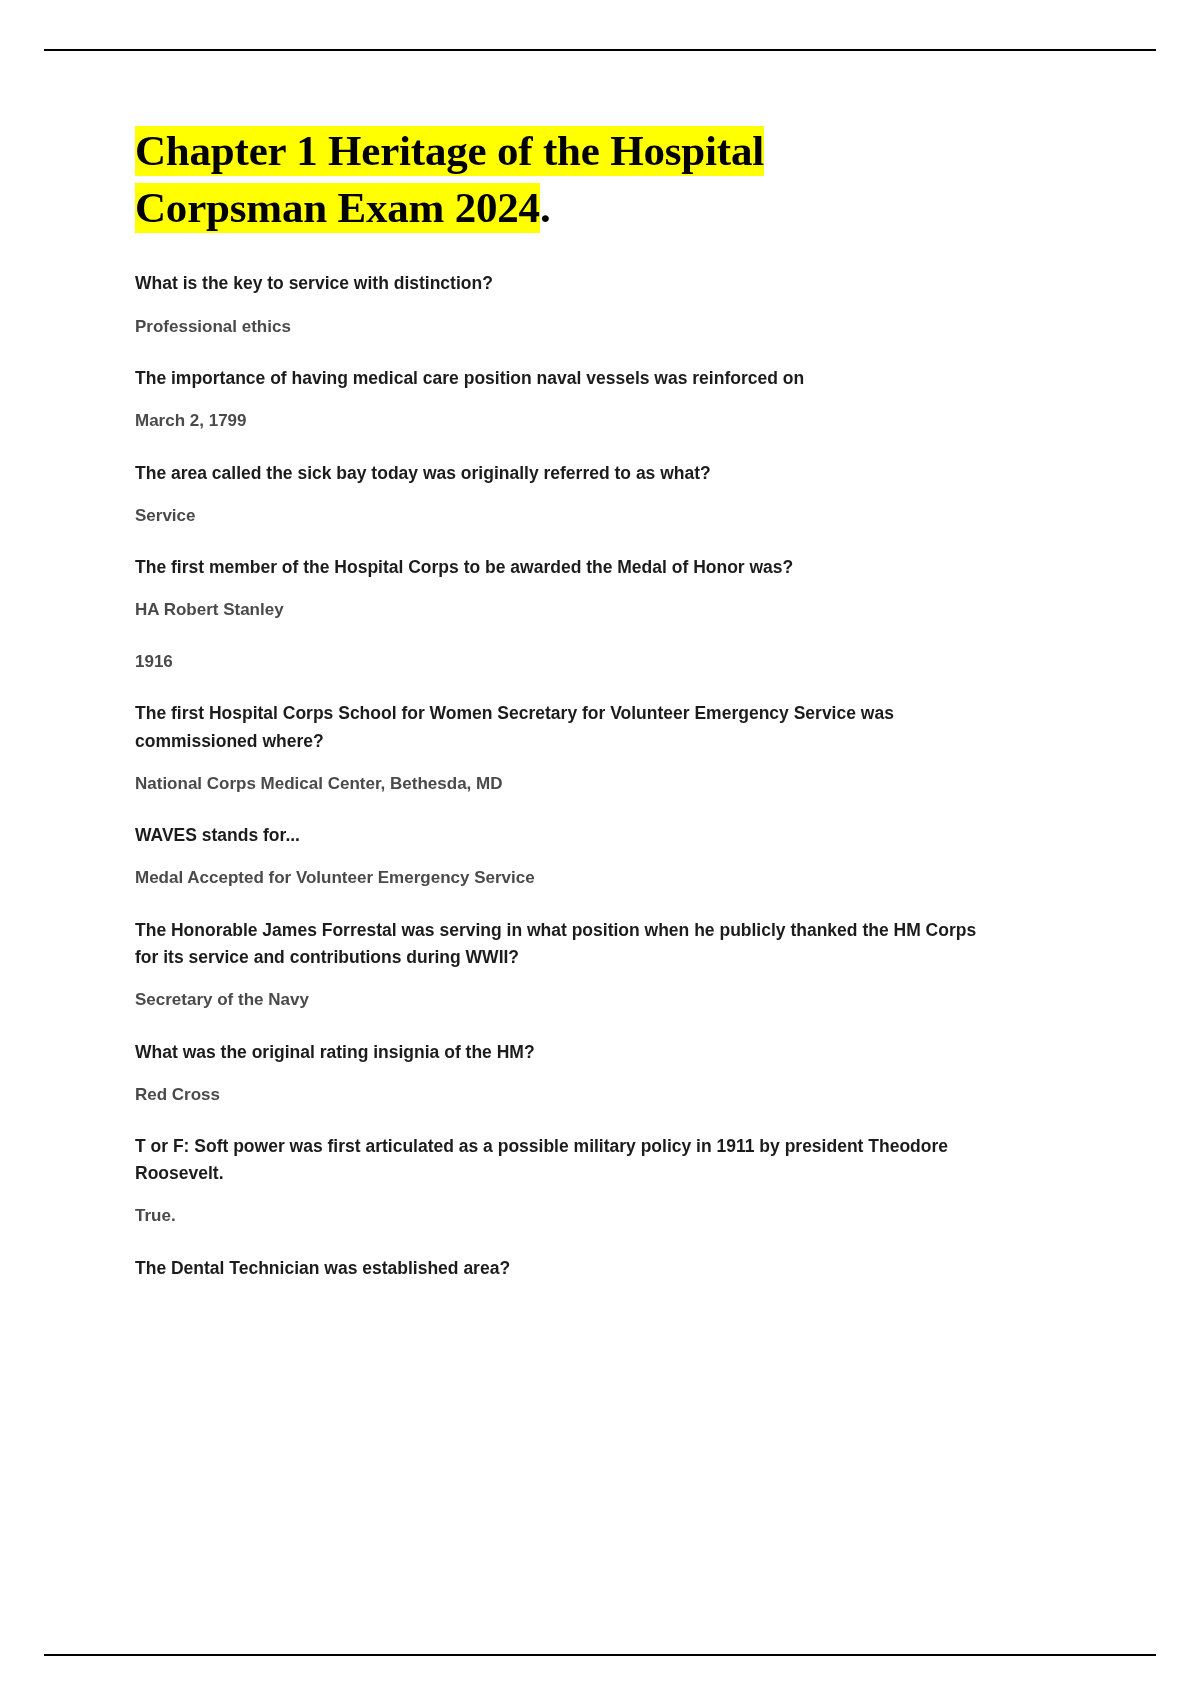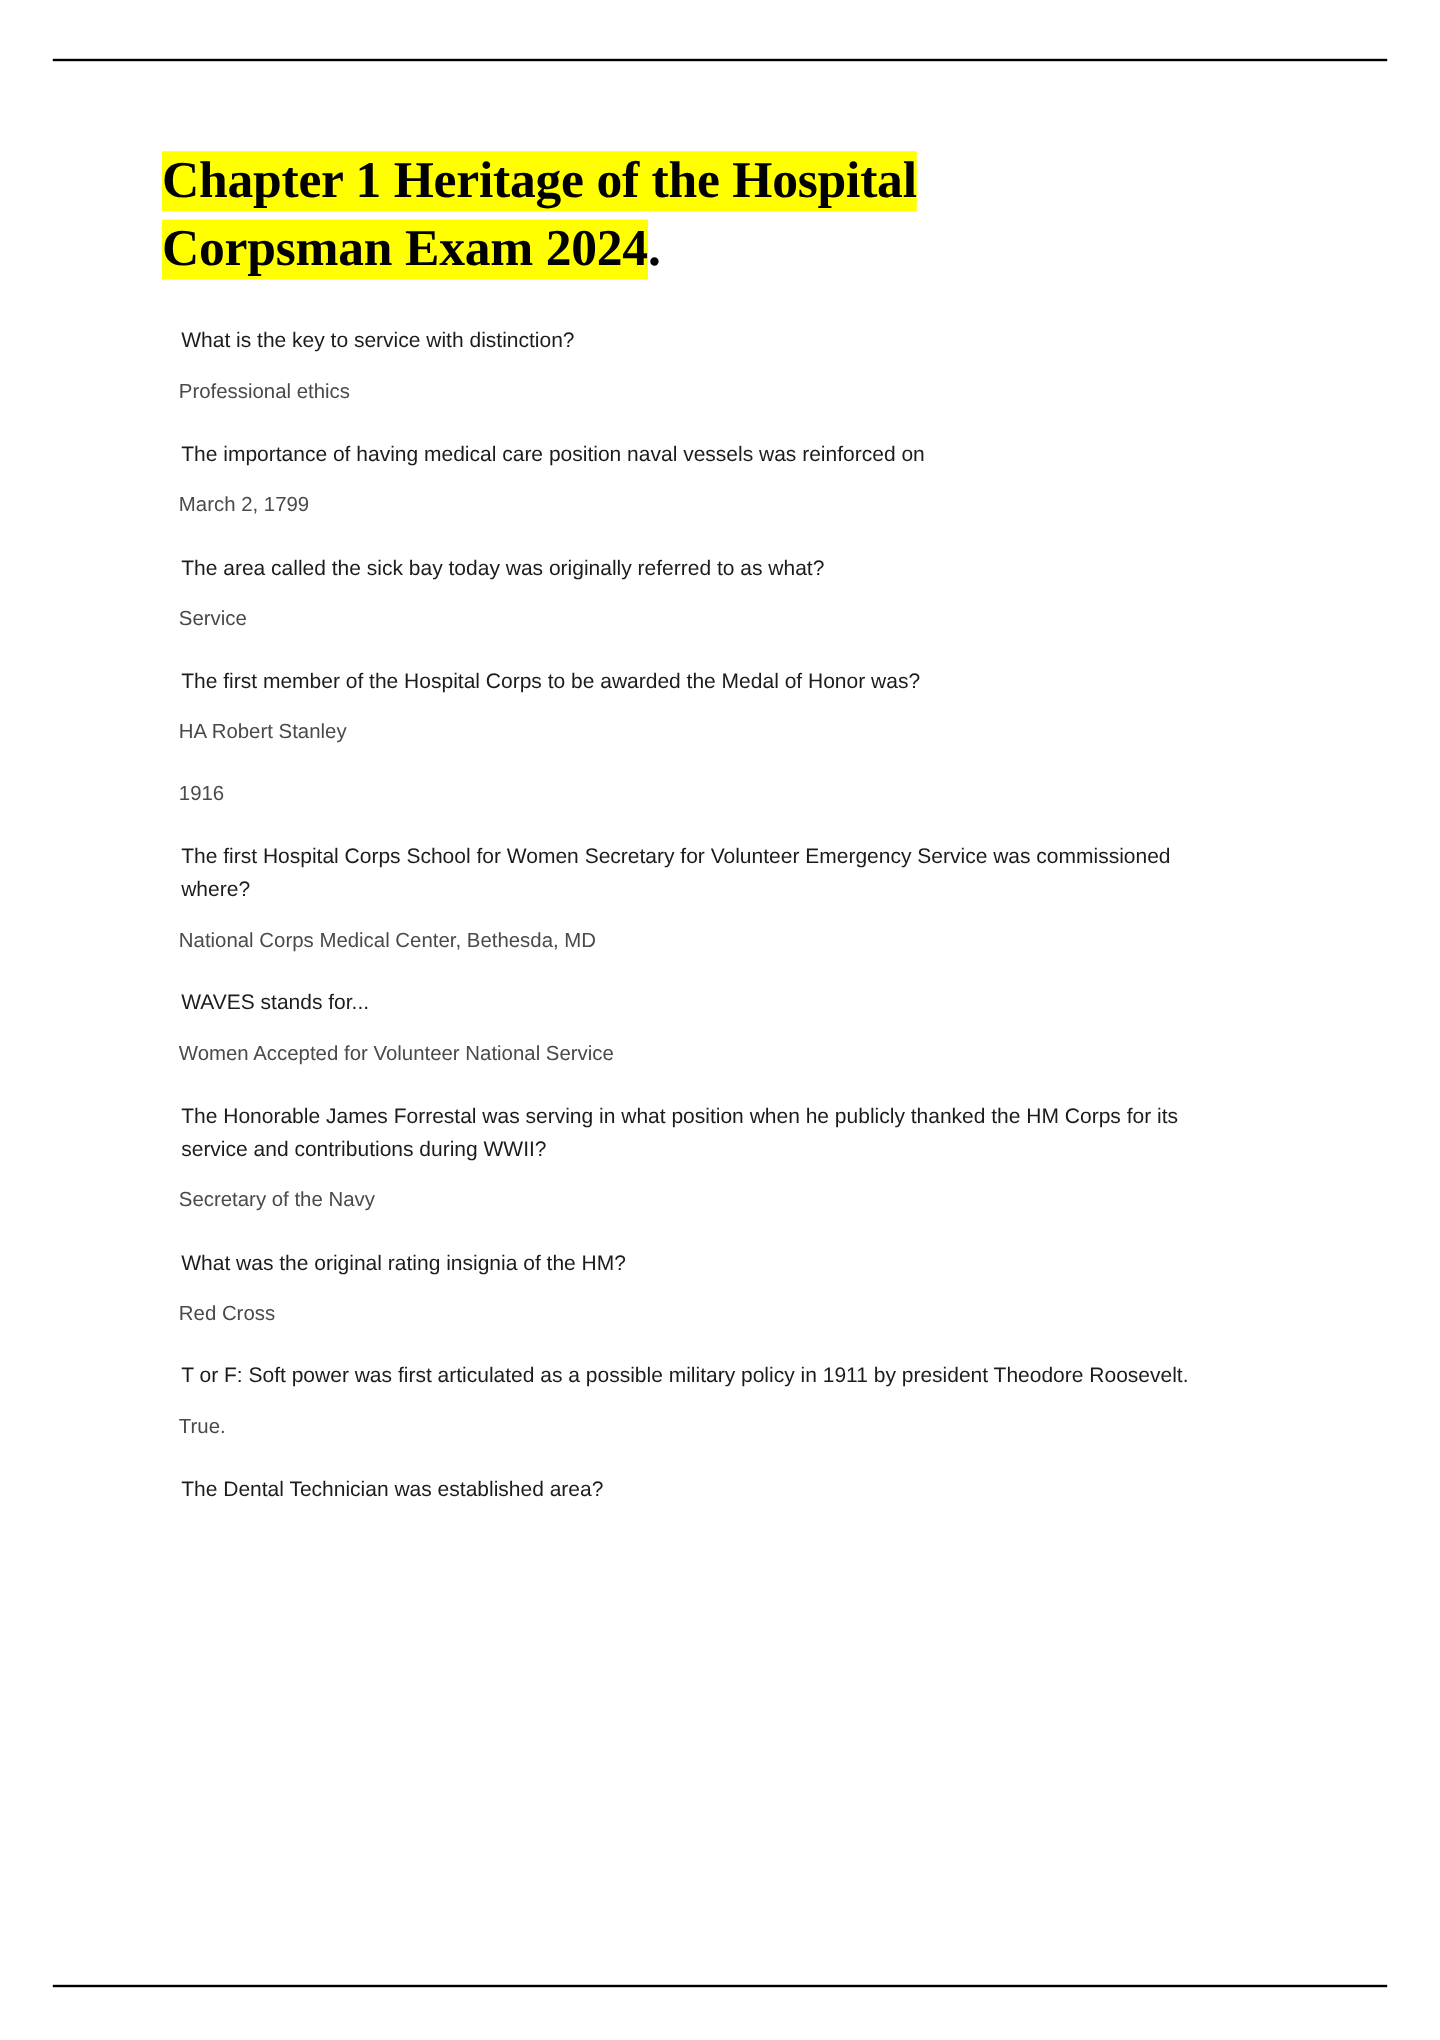"What is the key to" .q-text { font-weight: normal -> bold; margin: 0 0 16px 16px -> 0 0 16px 0 }
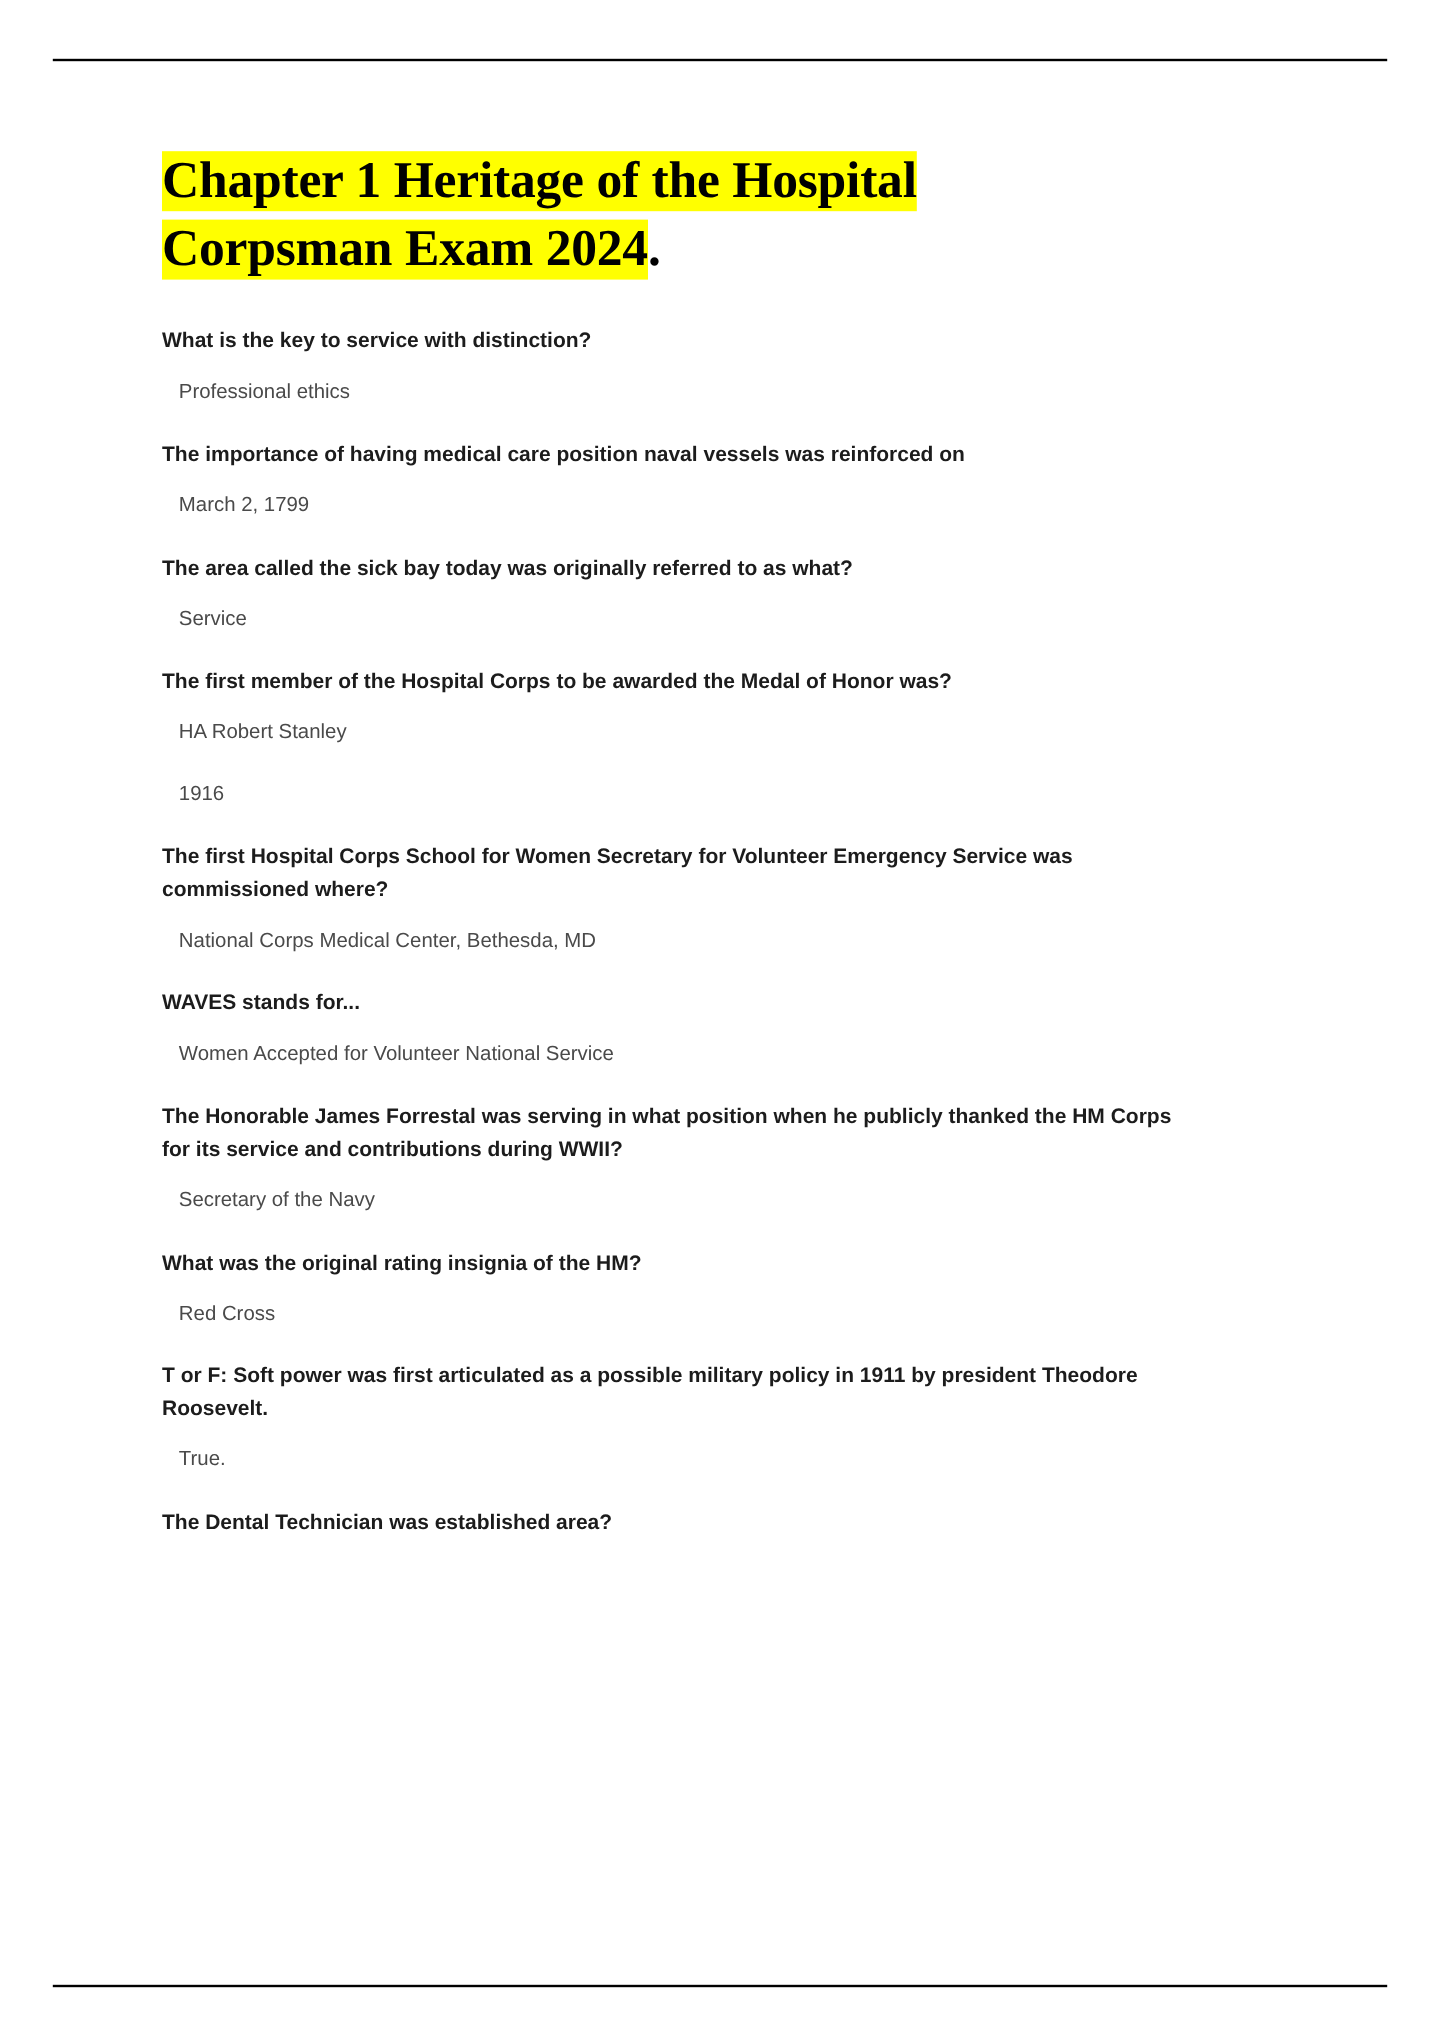"Professional ethics" .a-text { font-weight: normal -> bold; margin: 0 0 26px 14px -> 0 0 26px 0 }
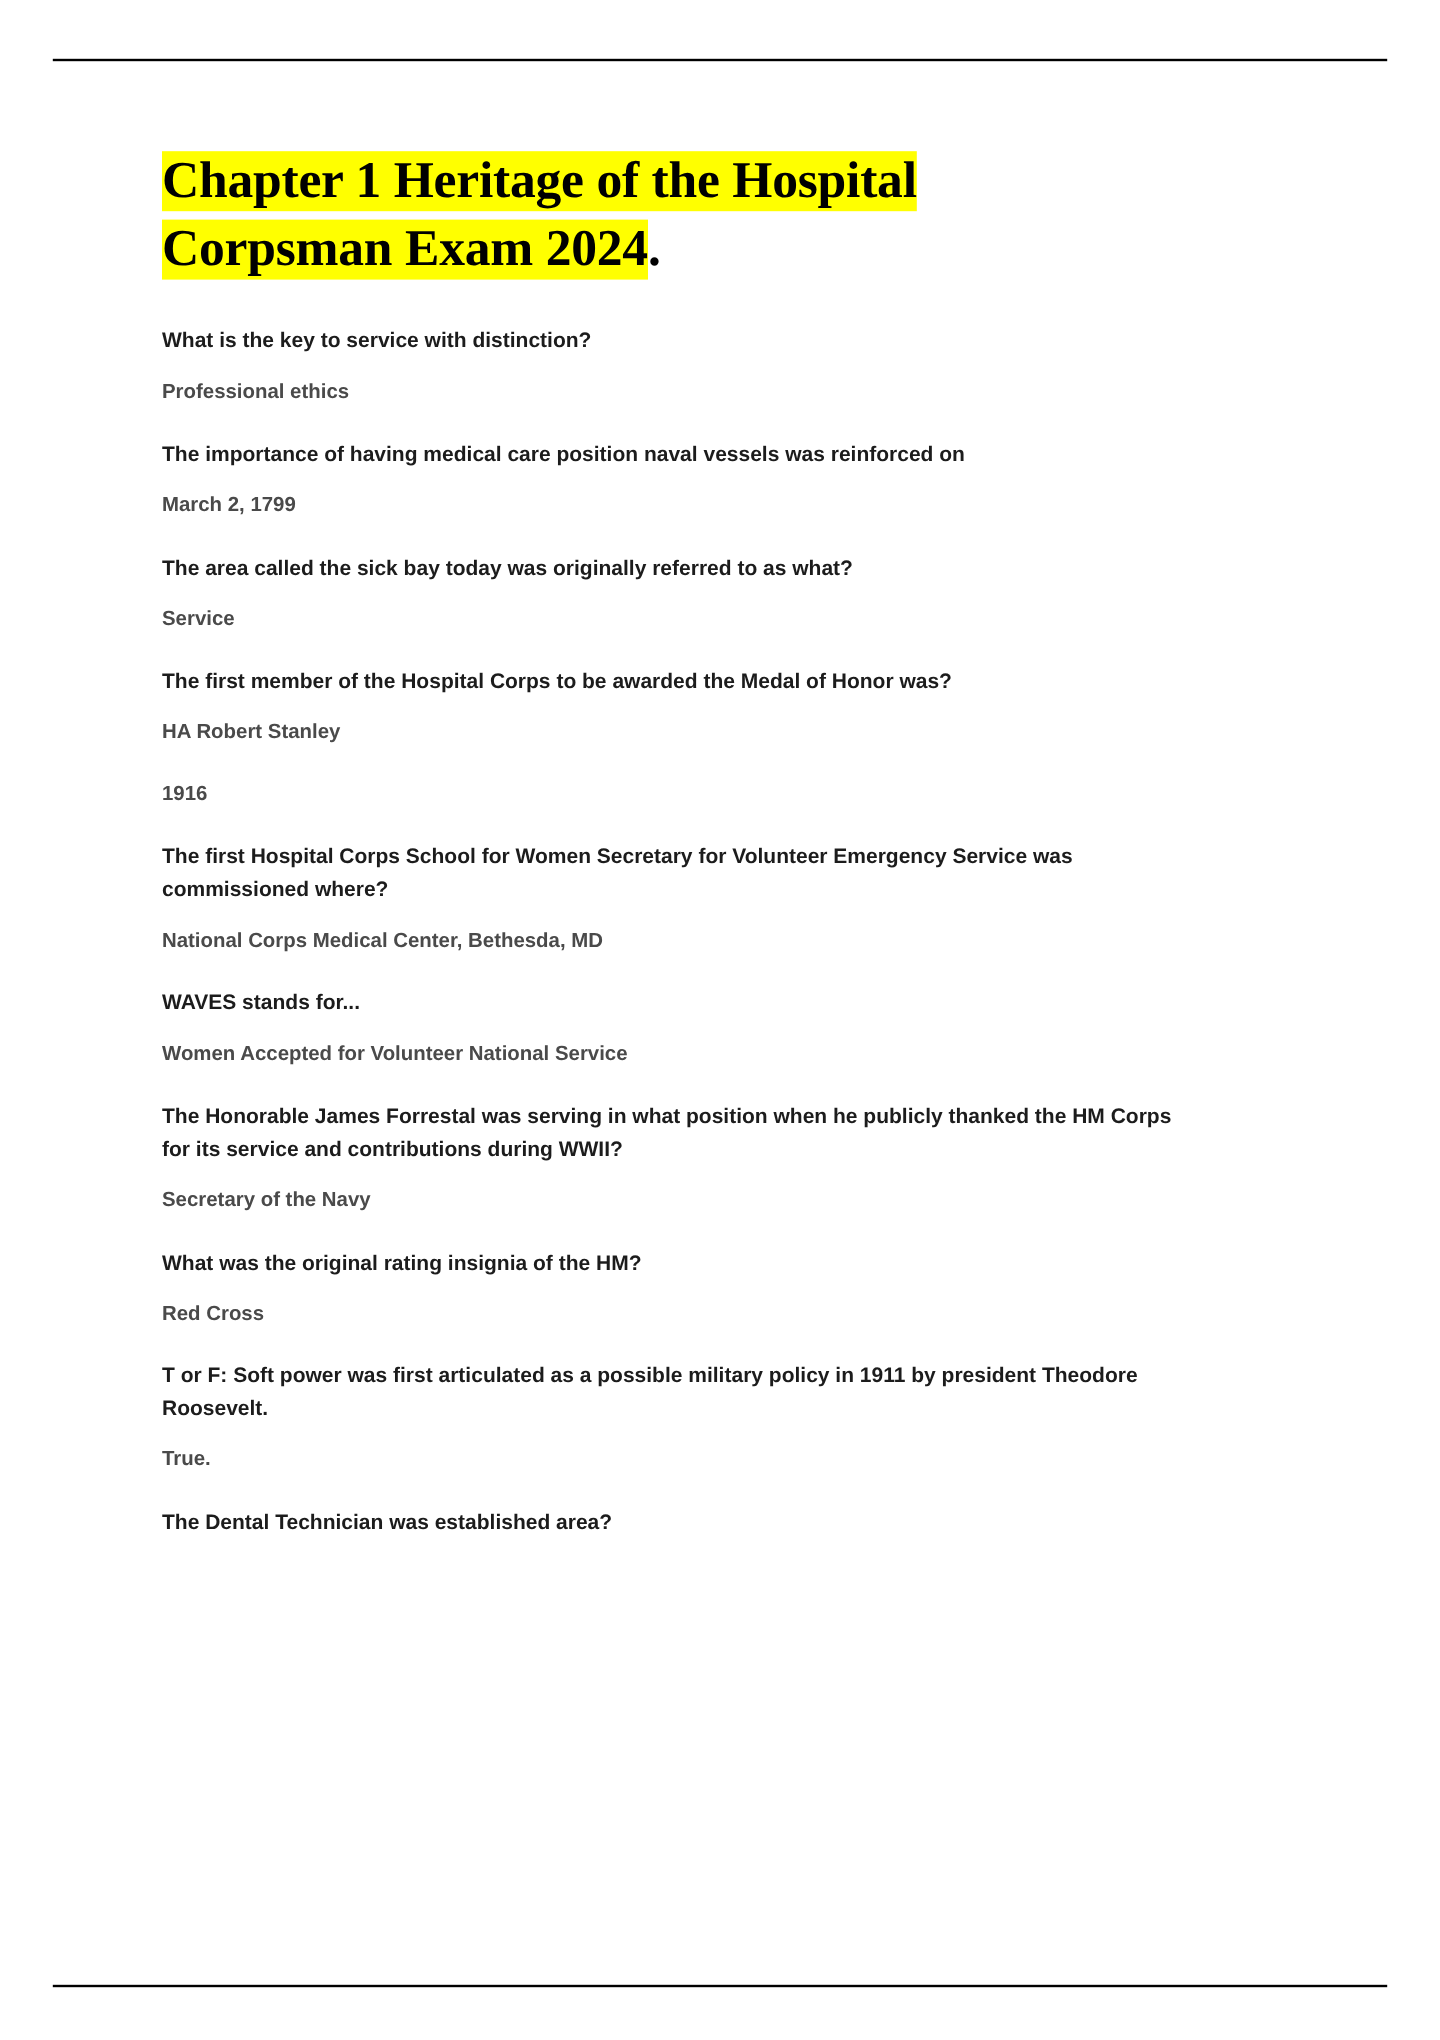"Women Accepted for Volunteer National" p.a-text { text: Women Accepted for Volunteer National -> Medal Accepted for Volunteer Emergency }
